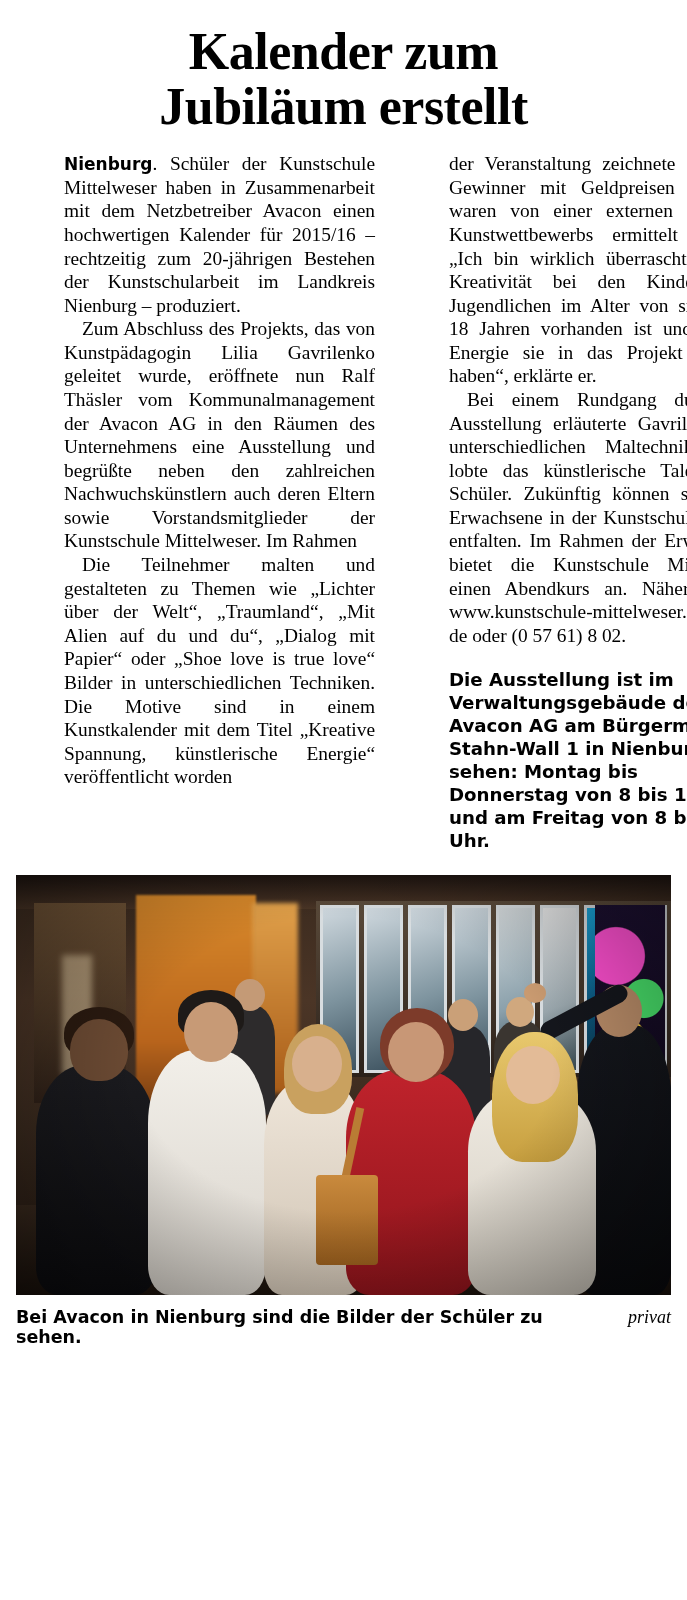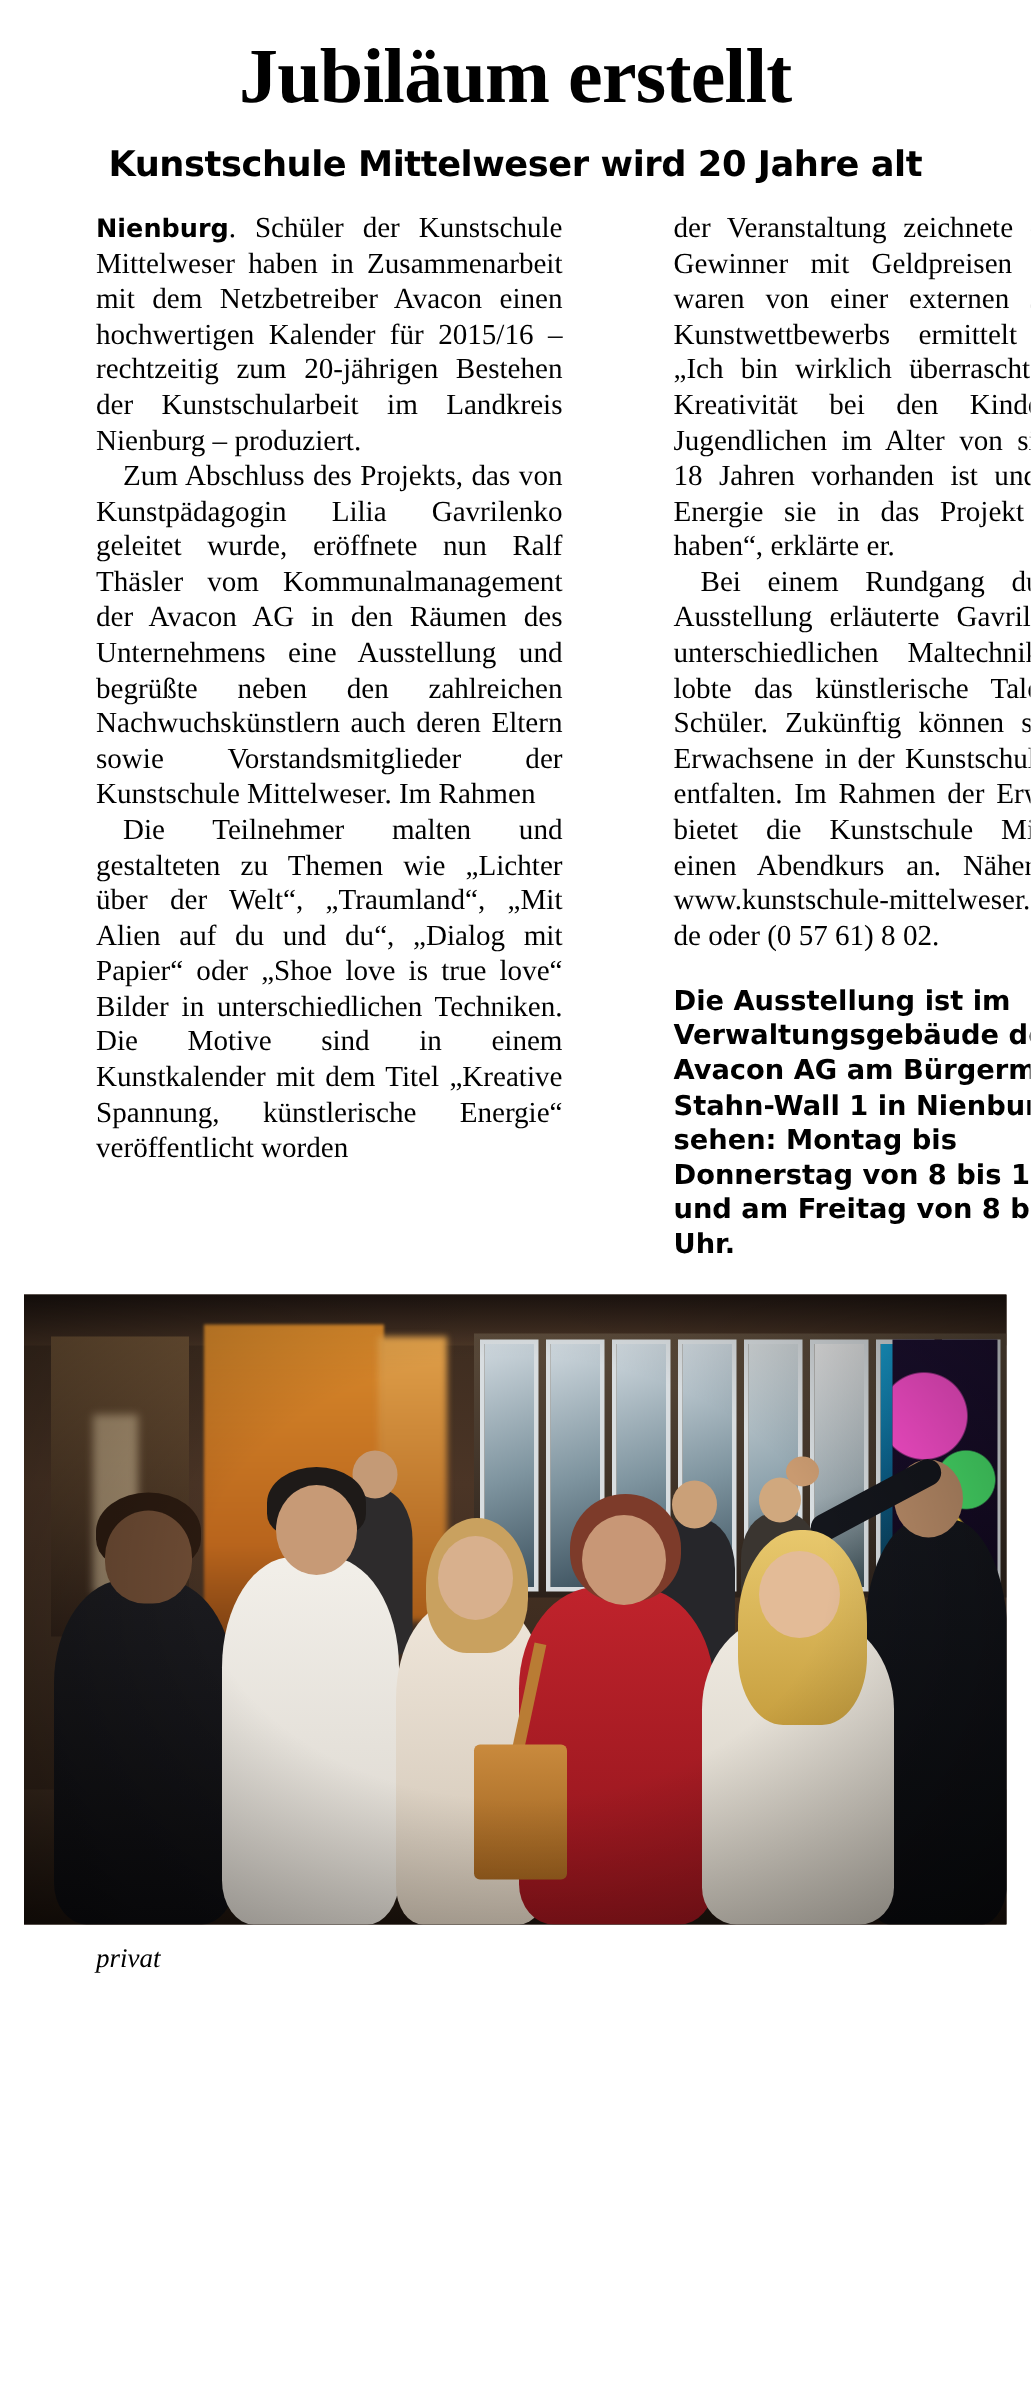"Kalender zum" span.line { html: none -> <span>Kalender zum</span> }
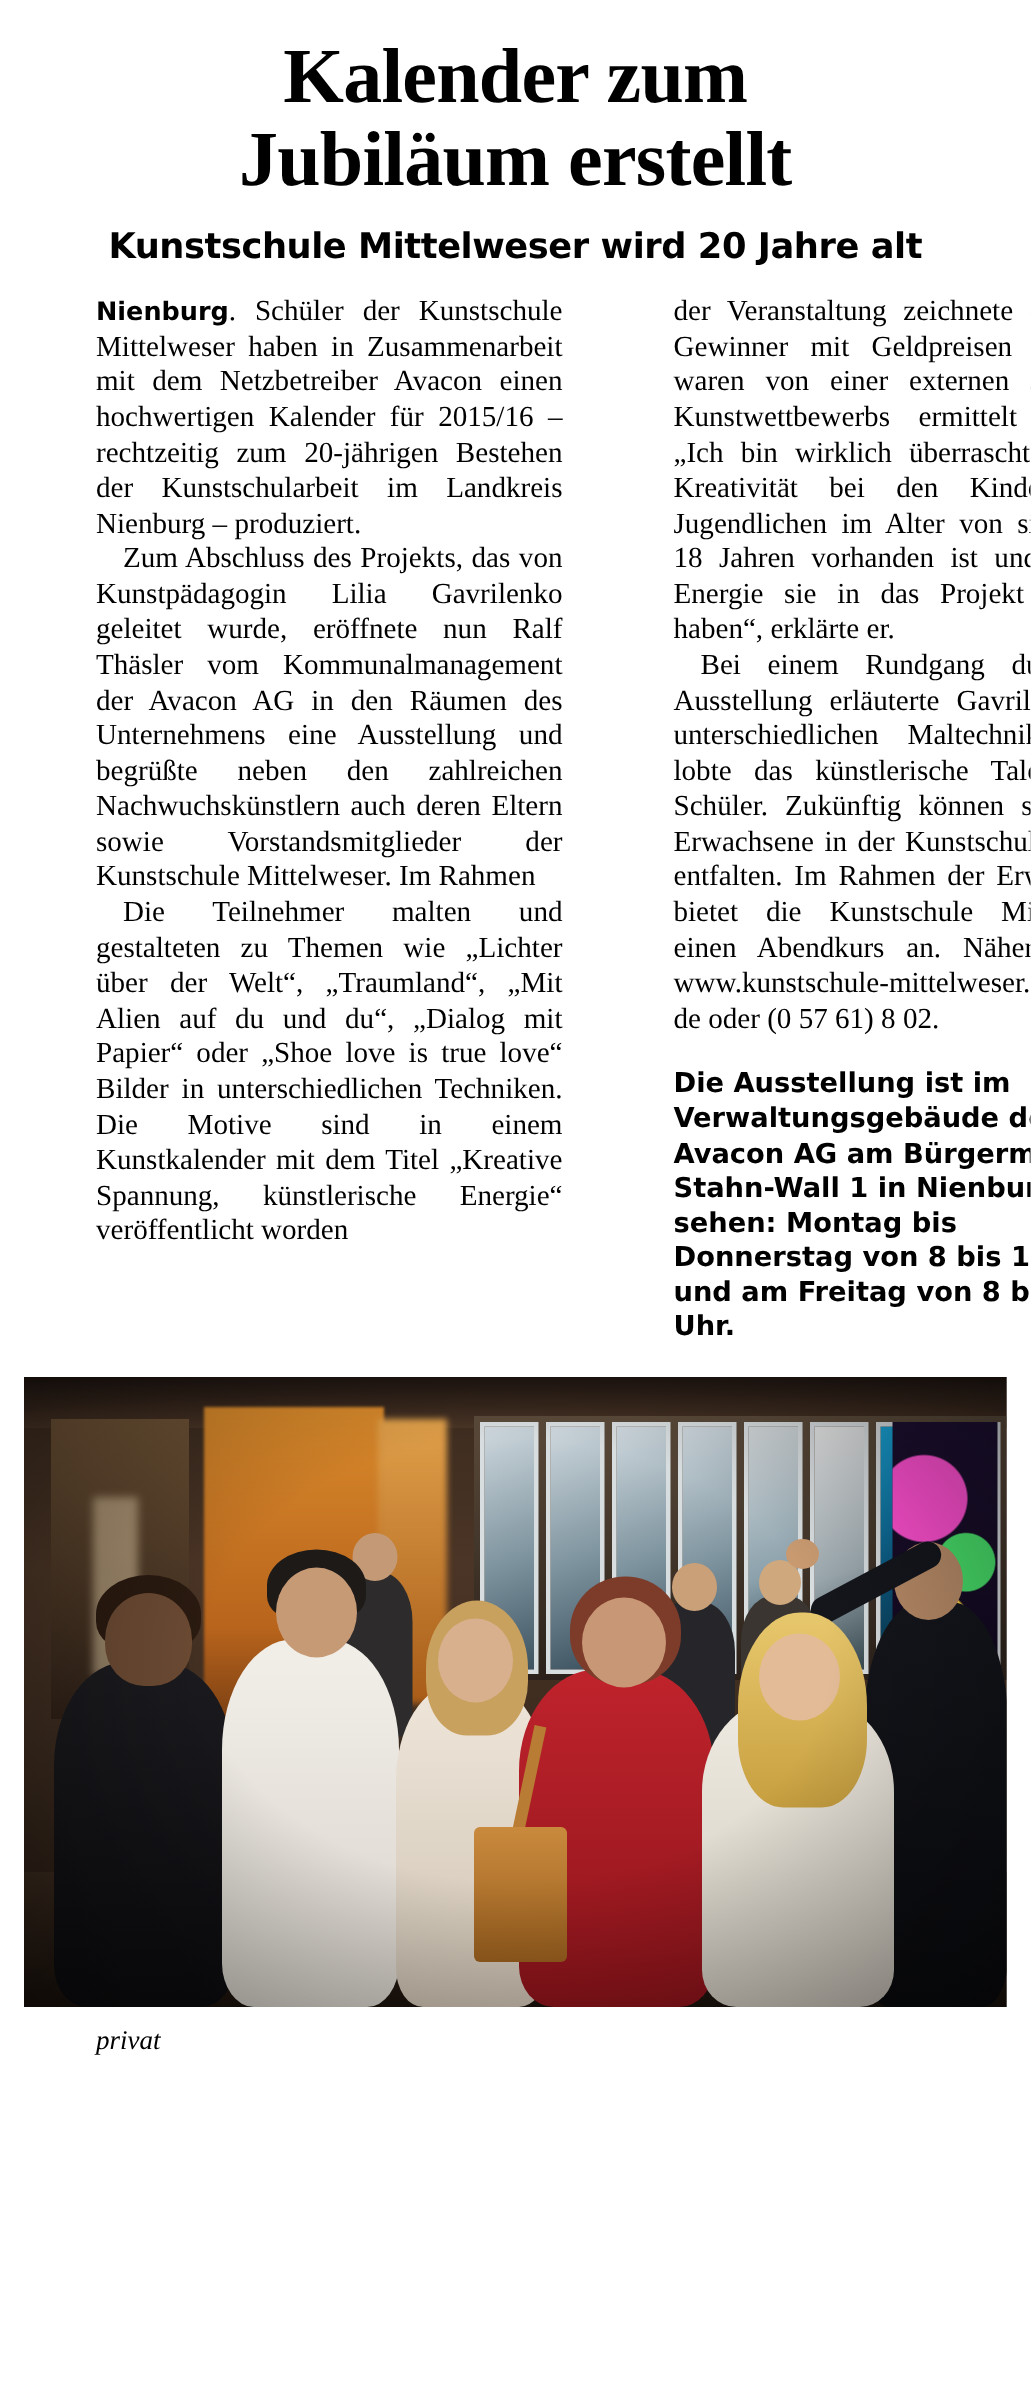"Kunstschule Mittelweser wird 20 Jahre" h2.subhead { html: <h2>Kunstschule Mittelweser wird 20 Jahre alt</h2> -> none }
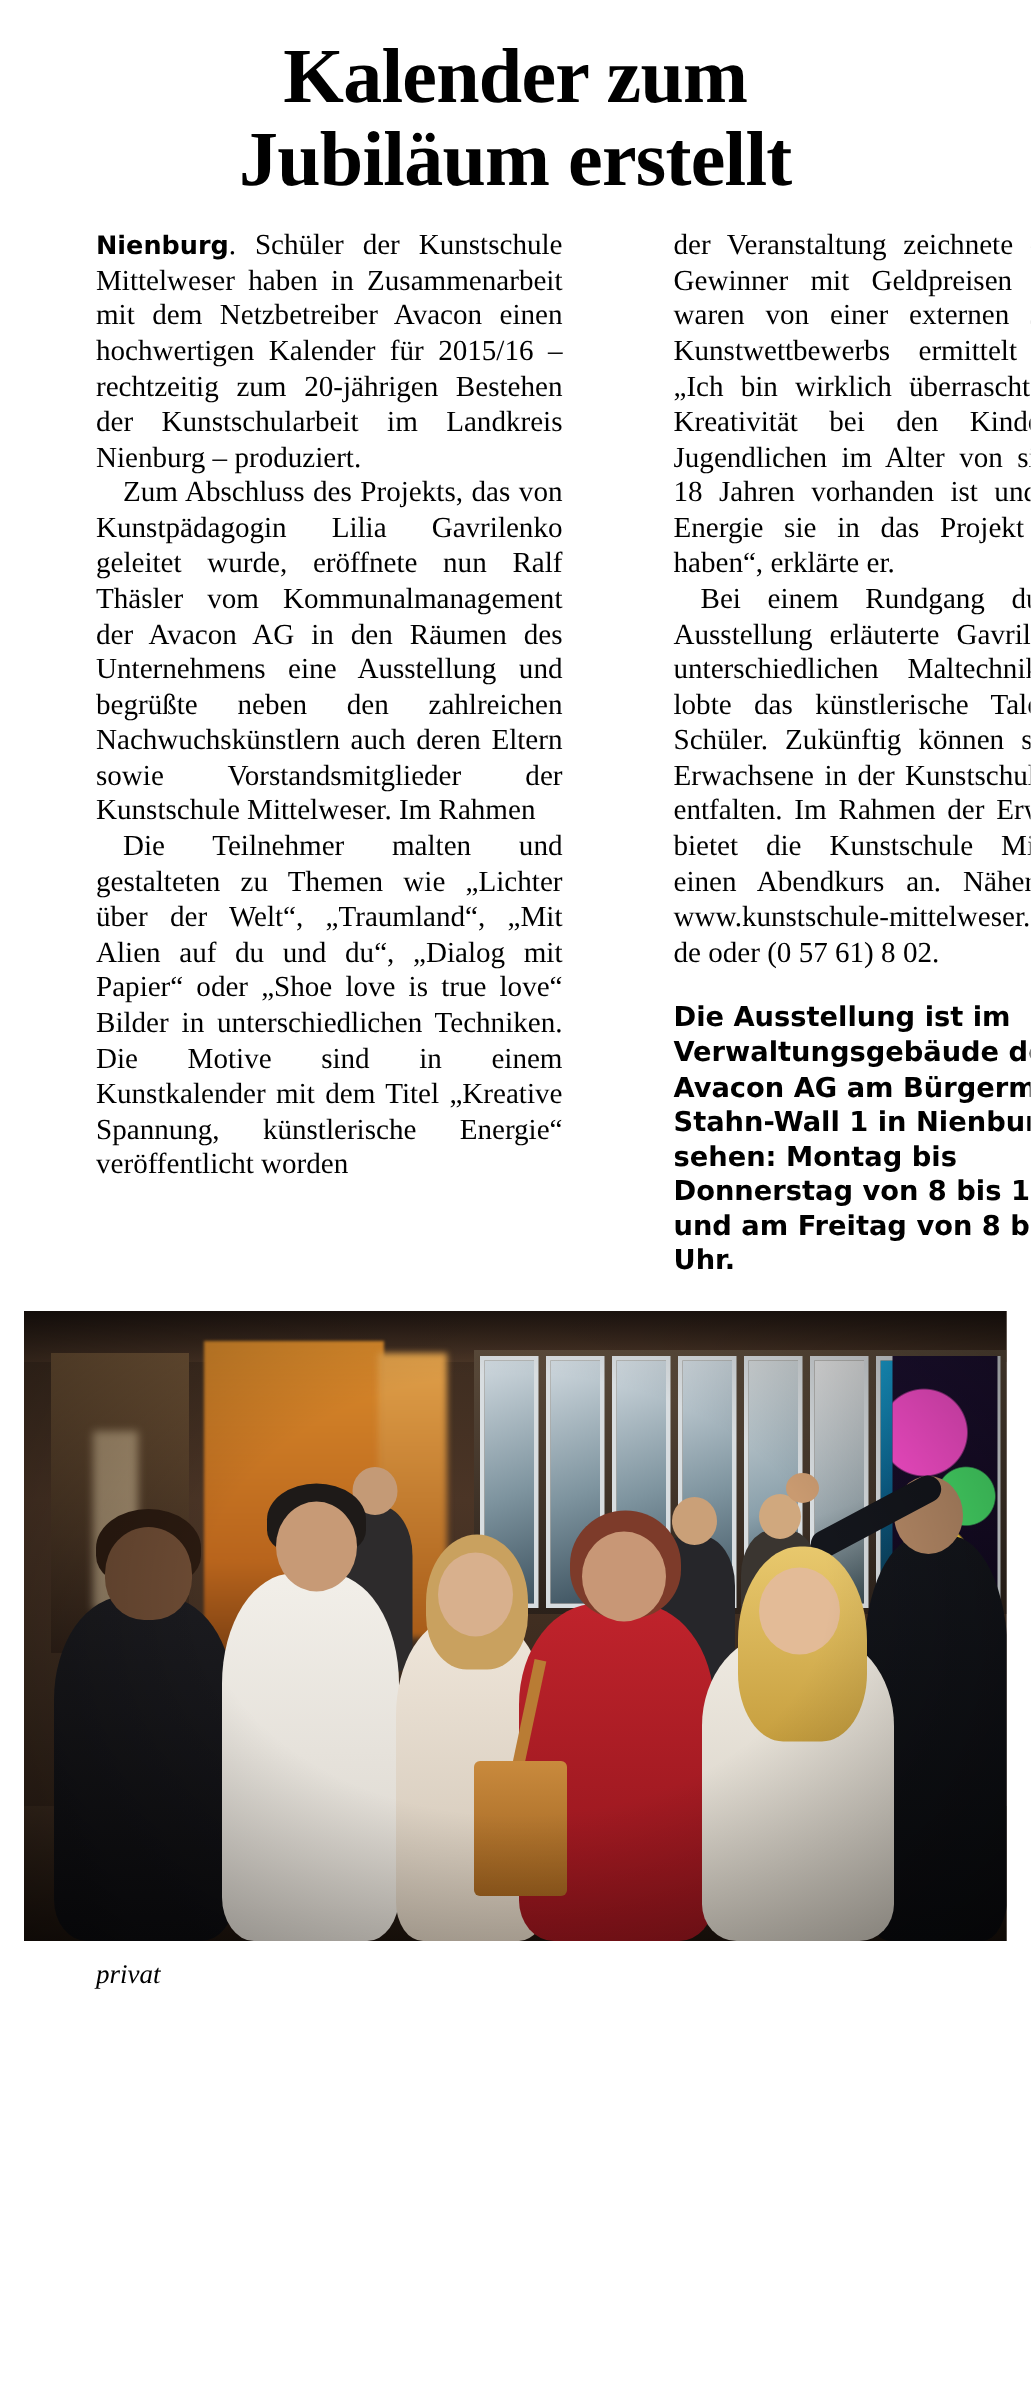"Bei Avacon in Nienburg sind" span.caption { html: none -> <span>Bei Avacon in Nienburg sind die Bilder der Schüler zu sehen.</span> }
